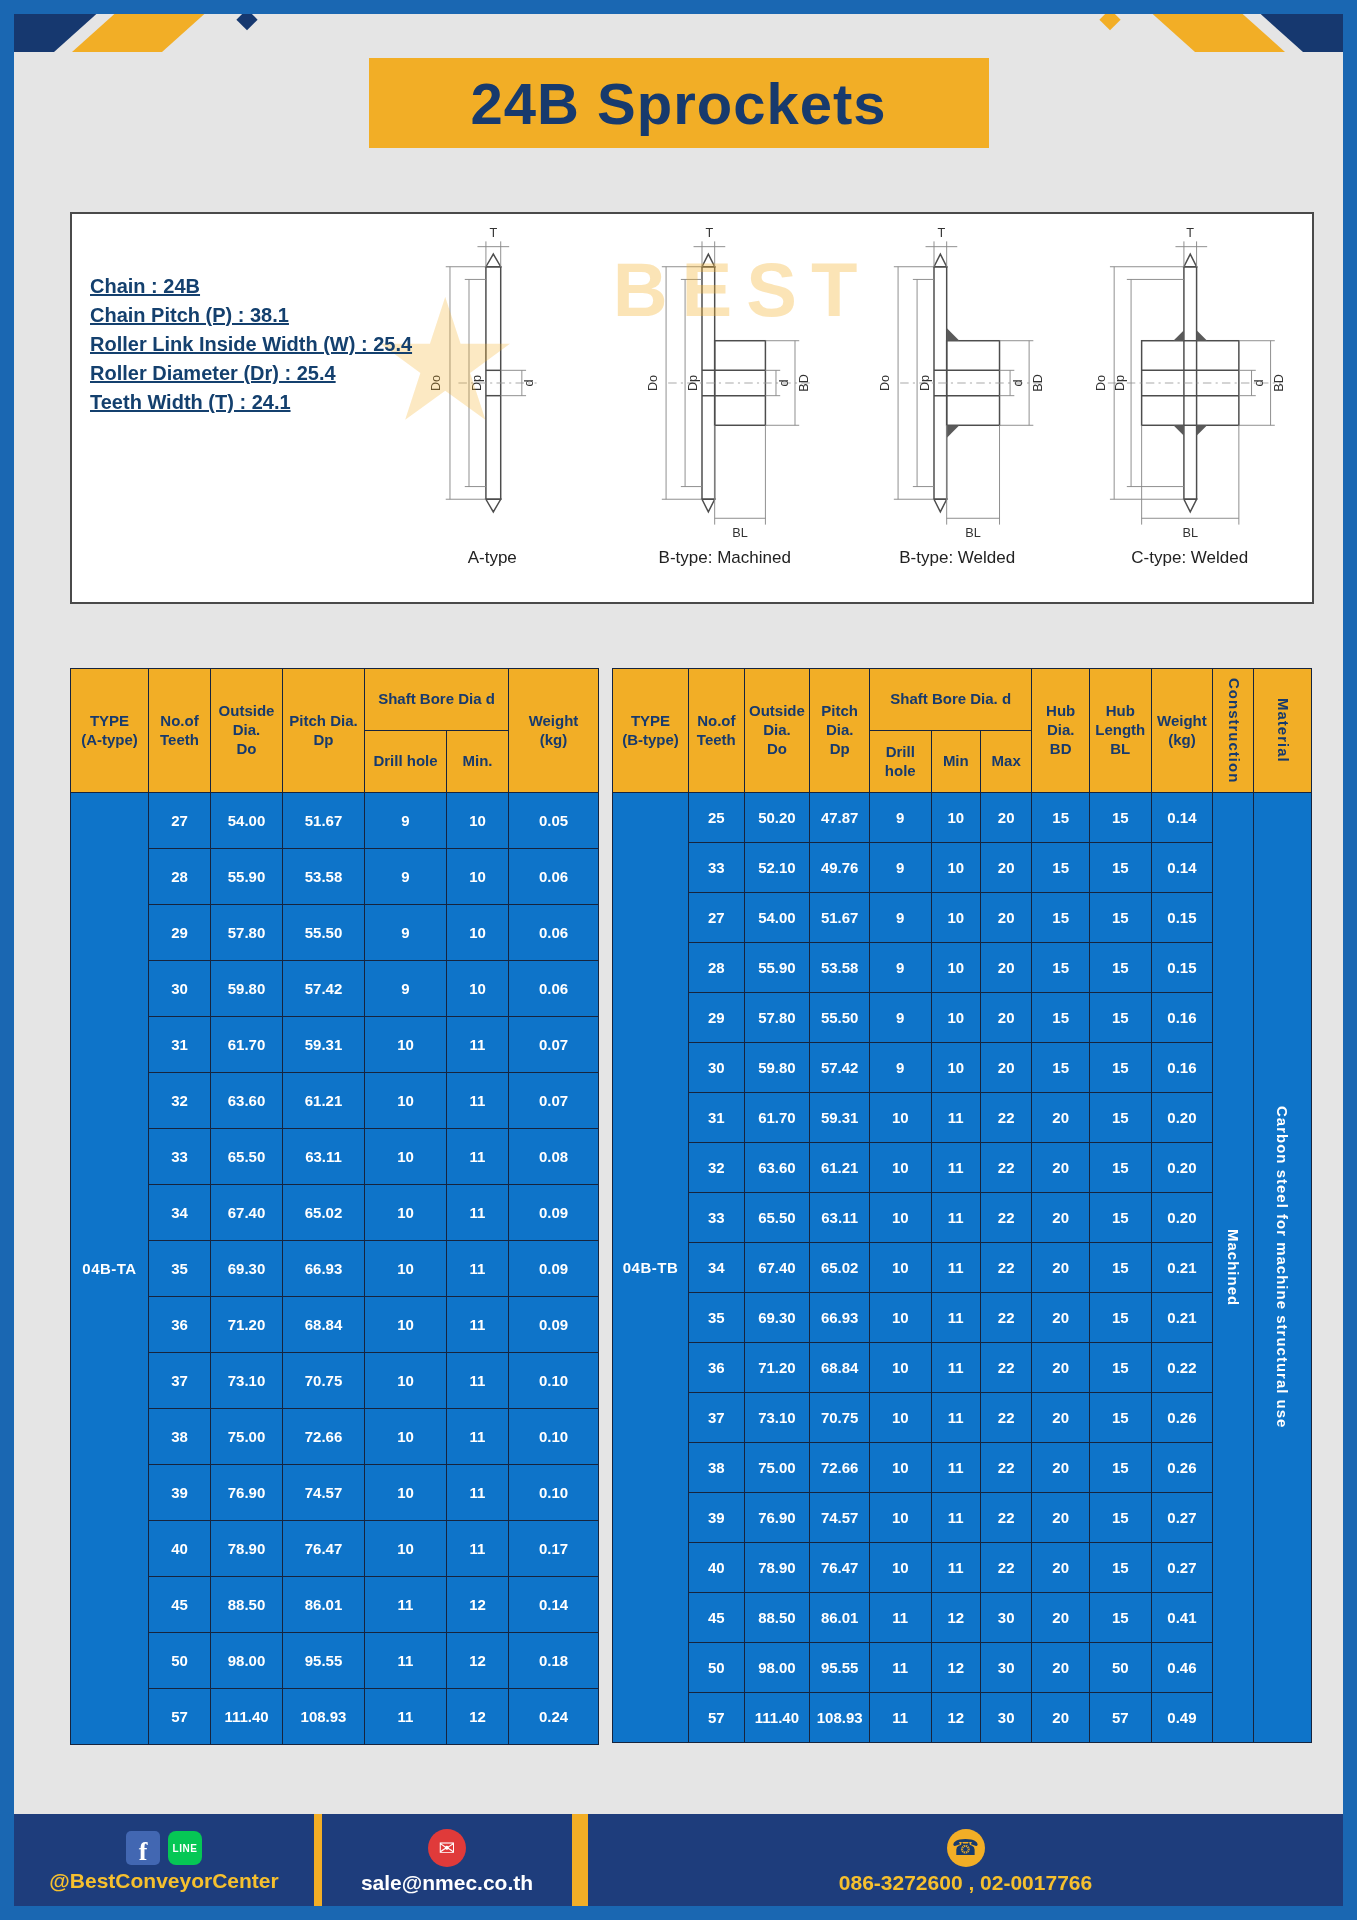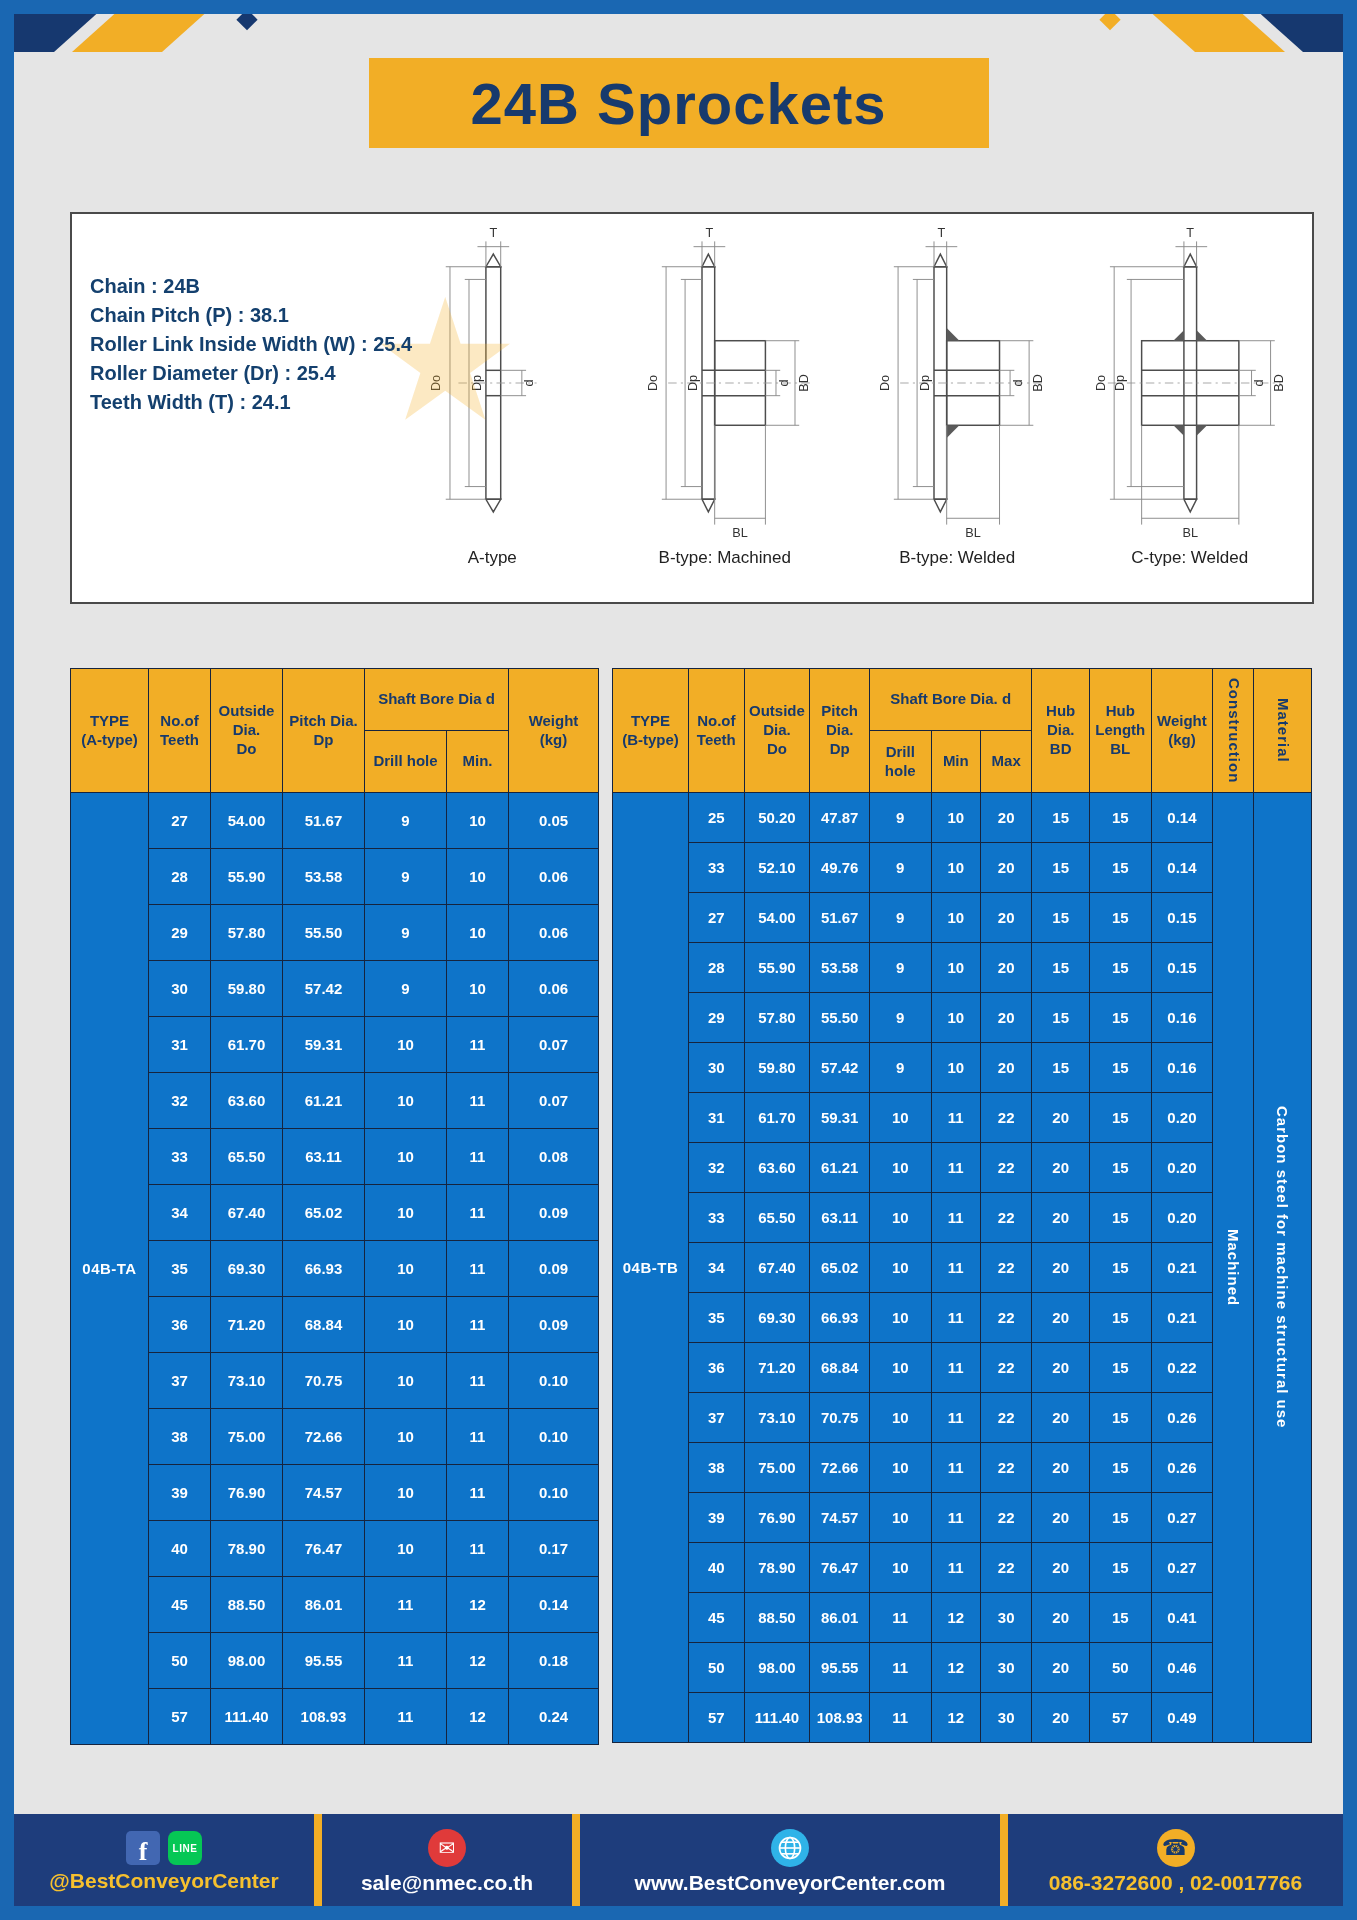"Chain : 24B" .spec-lines { text-decoration: none -> underline }
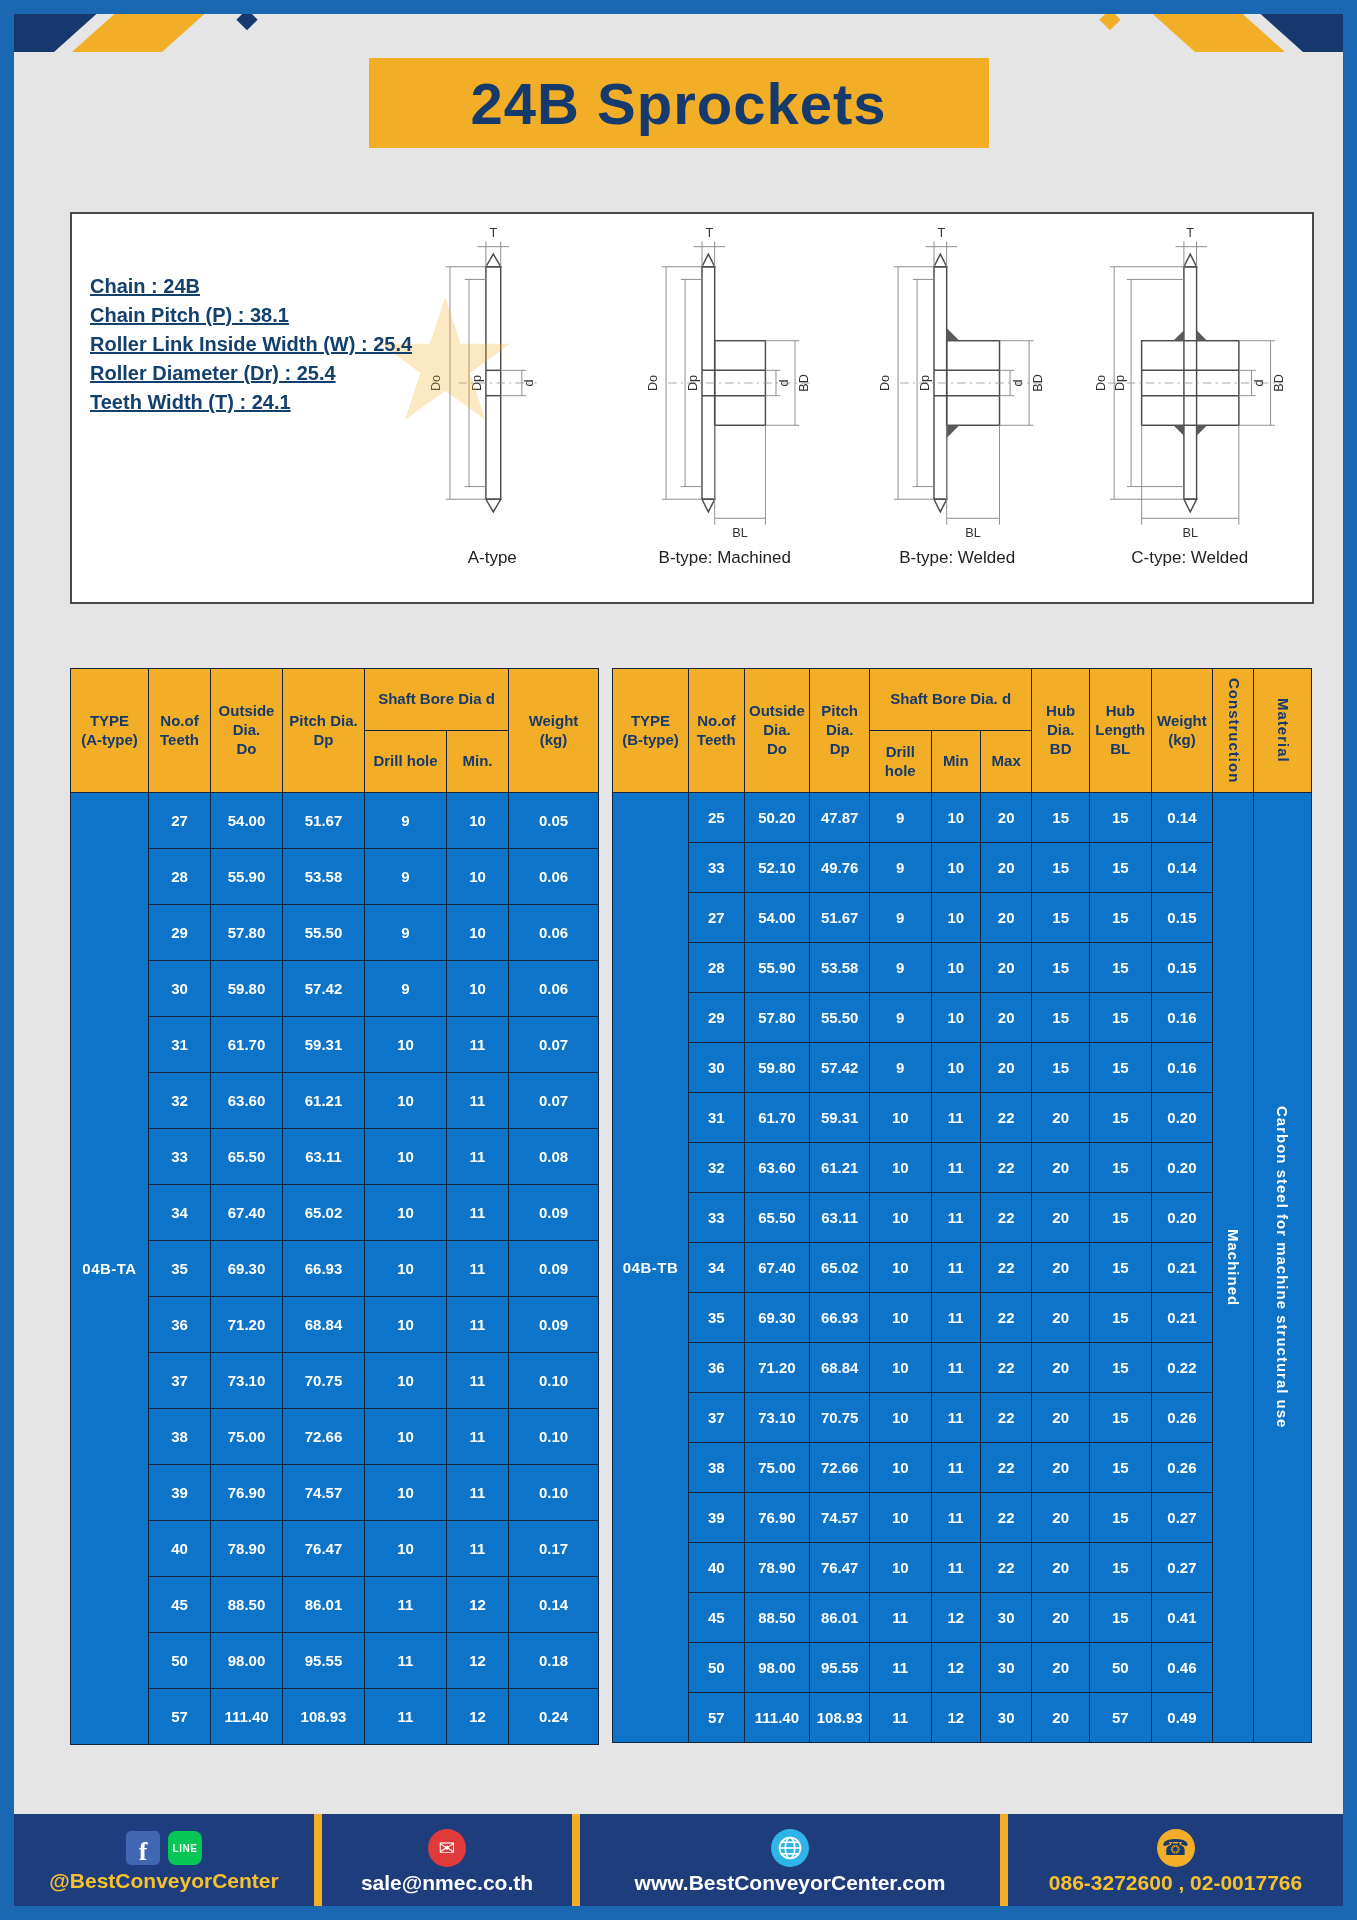"BEST" div { html: none -> <div>BEST</div> }
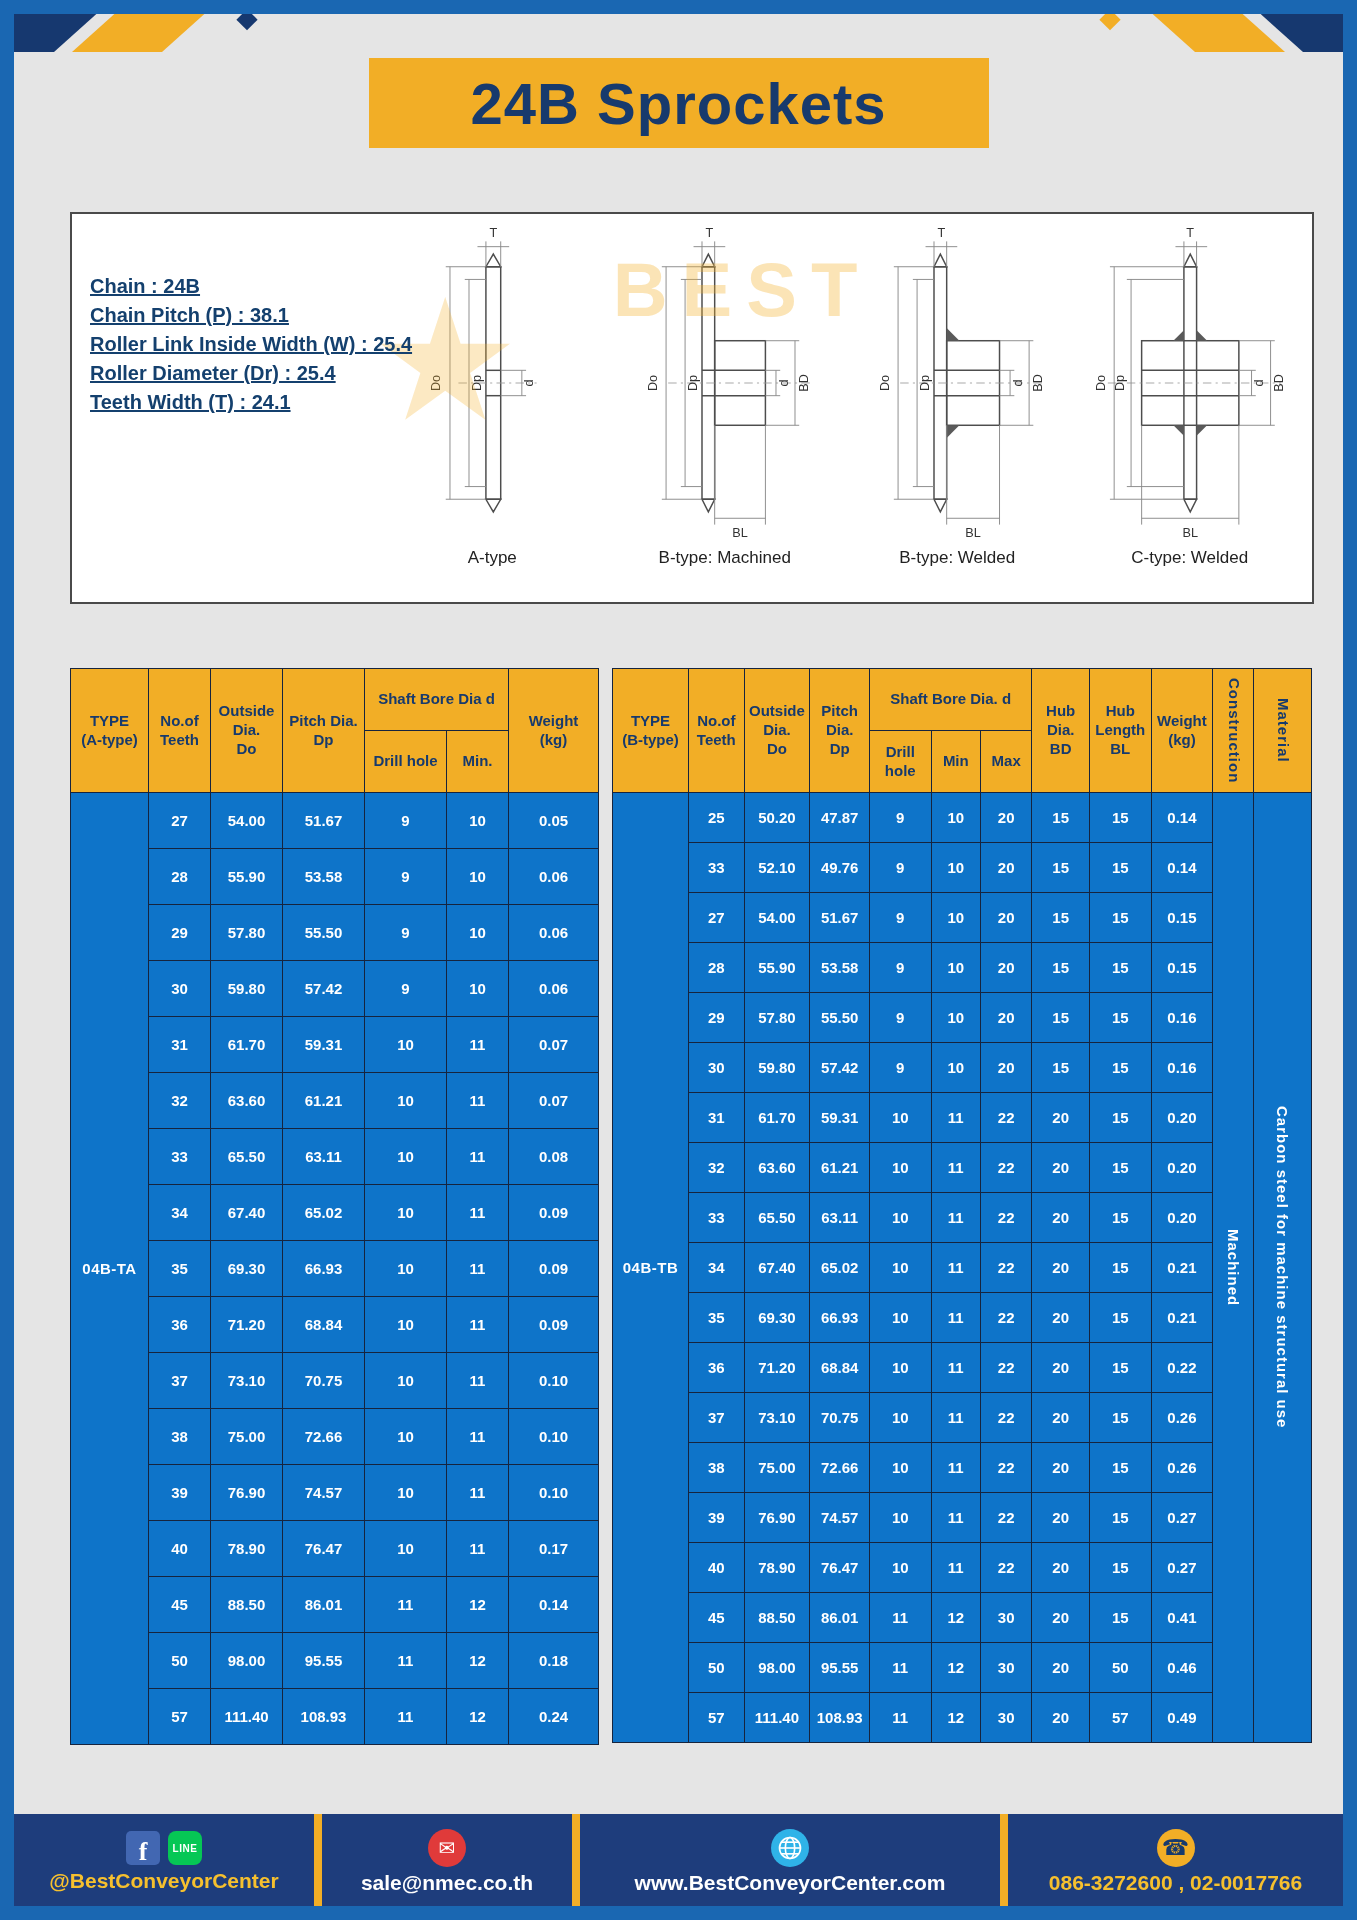"www.BestConveyorCenter.com" div.f-sec { html: <div> <span> <svg> <g> <circle></circle> <ellipse></ellipse> <line></line> <line></line> <line></line> </g> </svg> </span> <div>www.BestConveyorCenter.com</div> </div> -> none }
